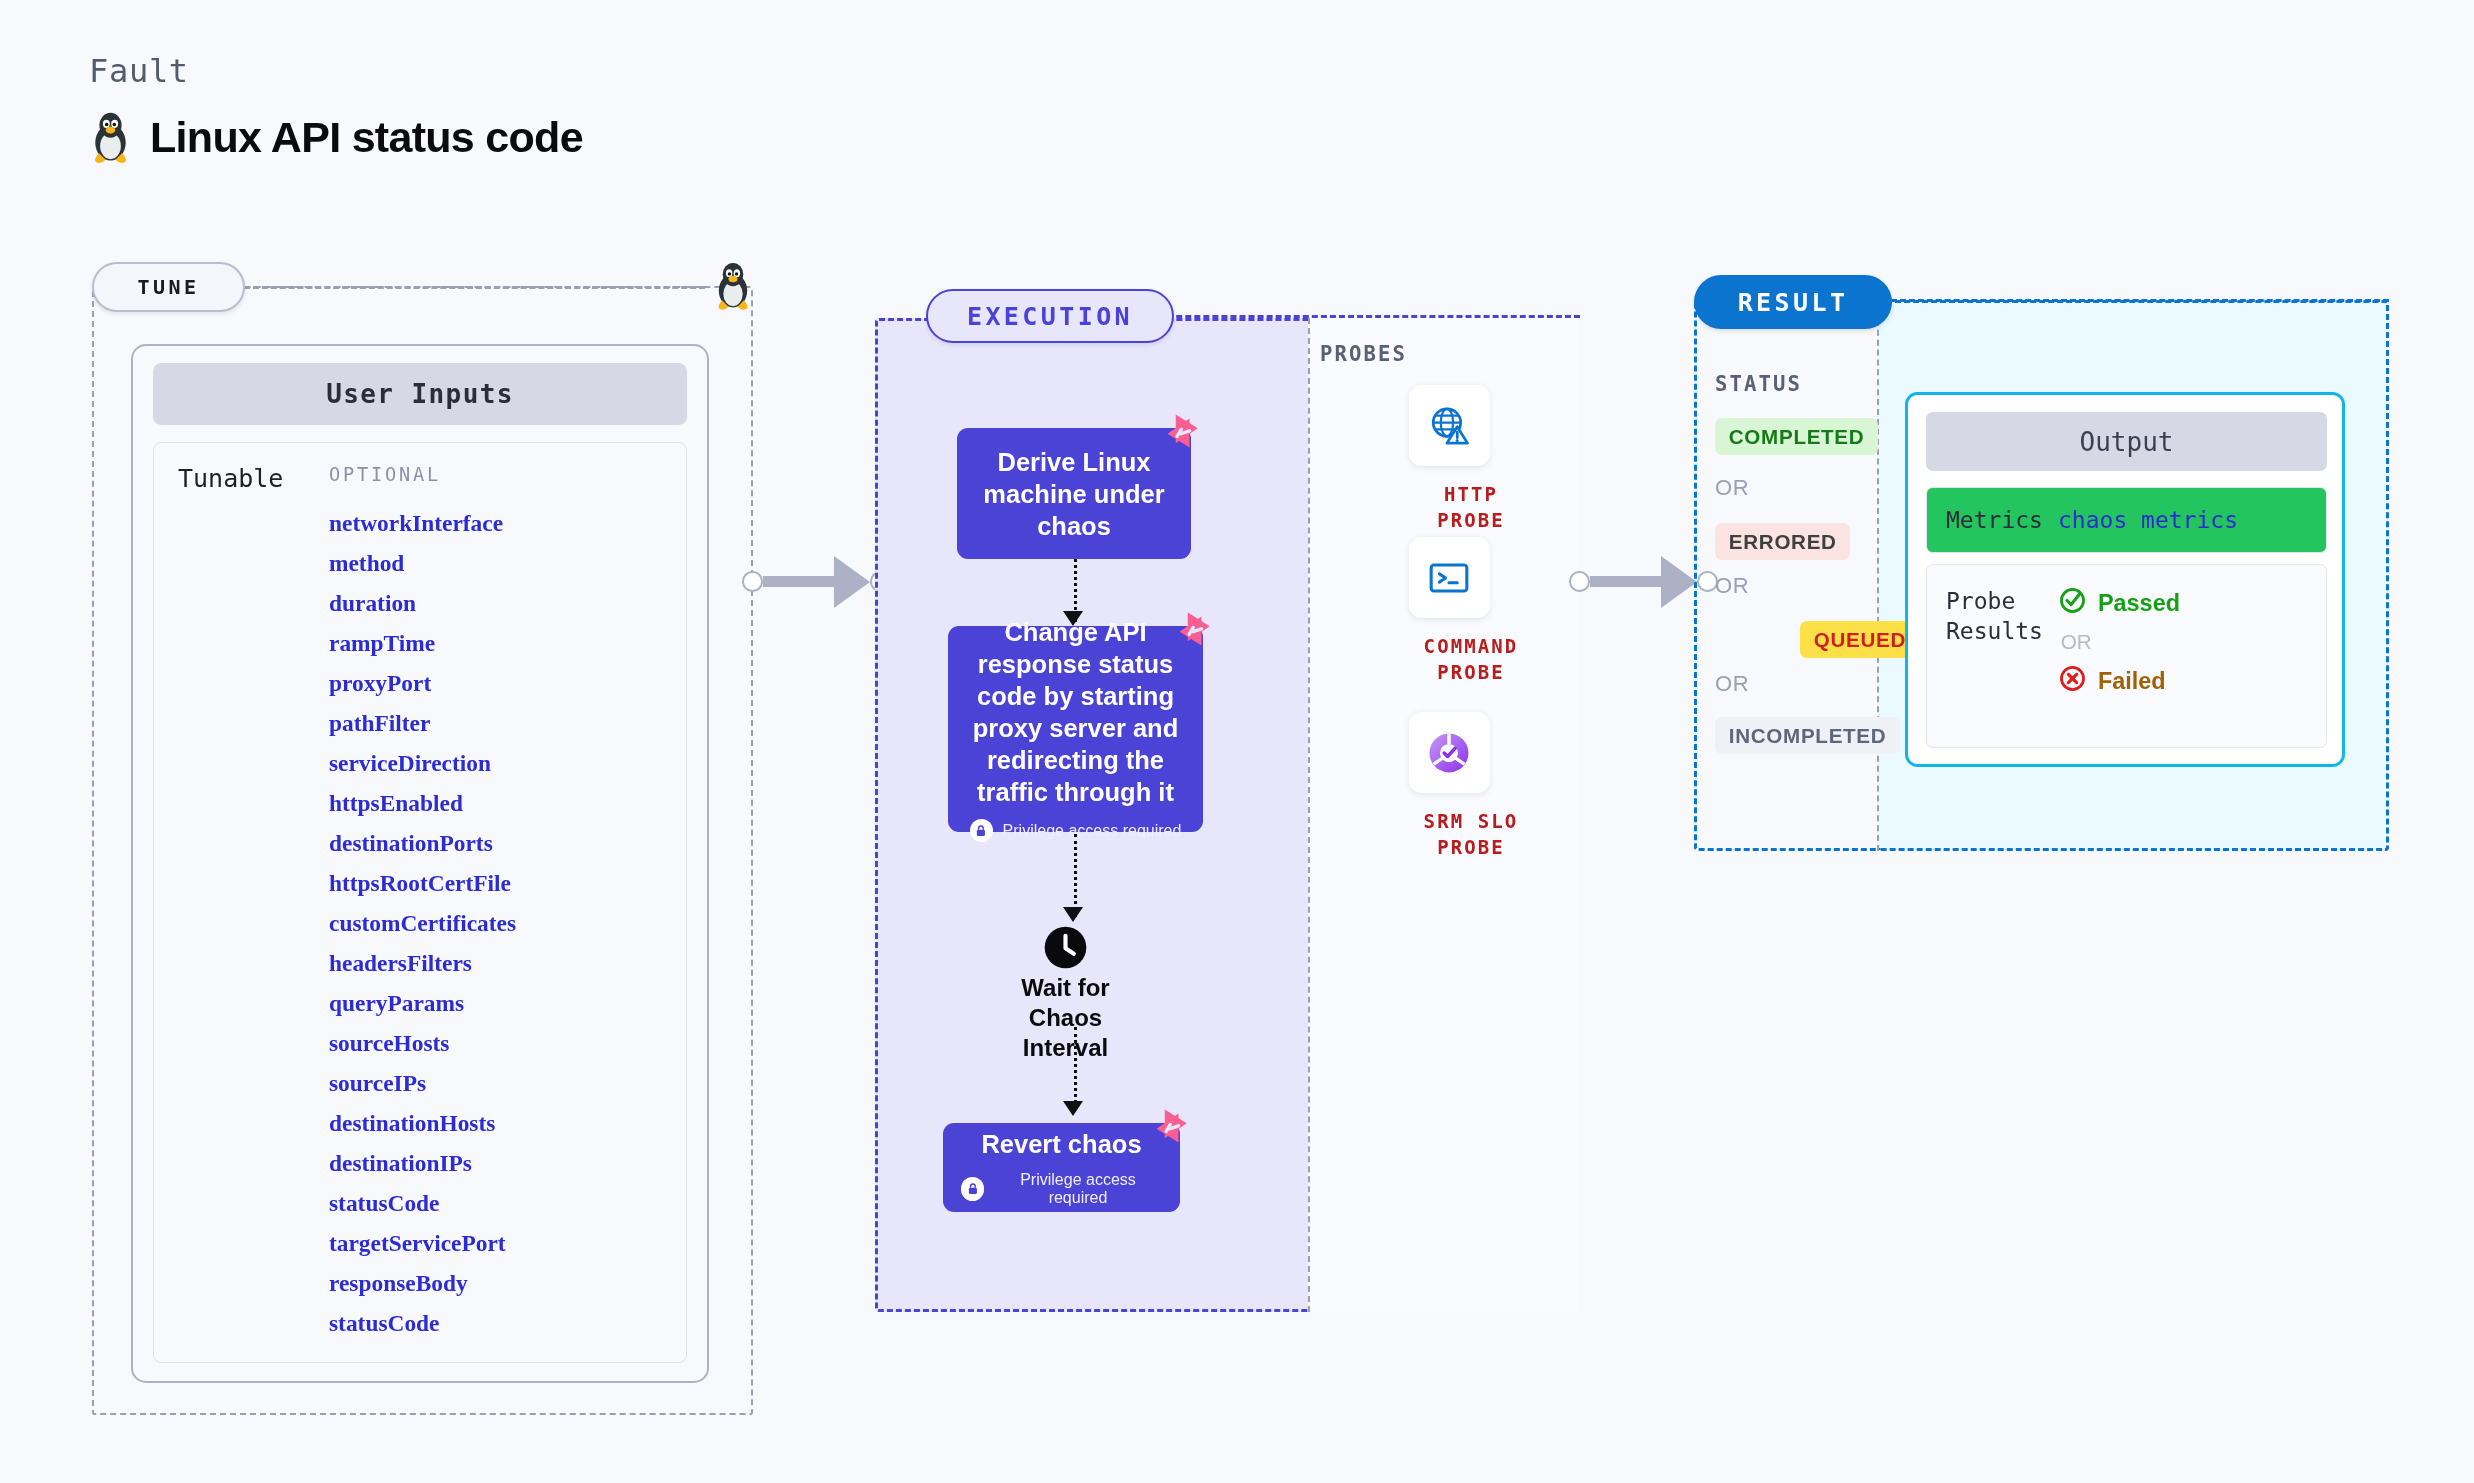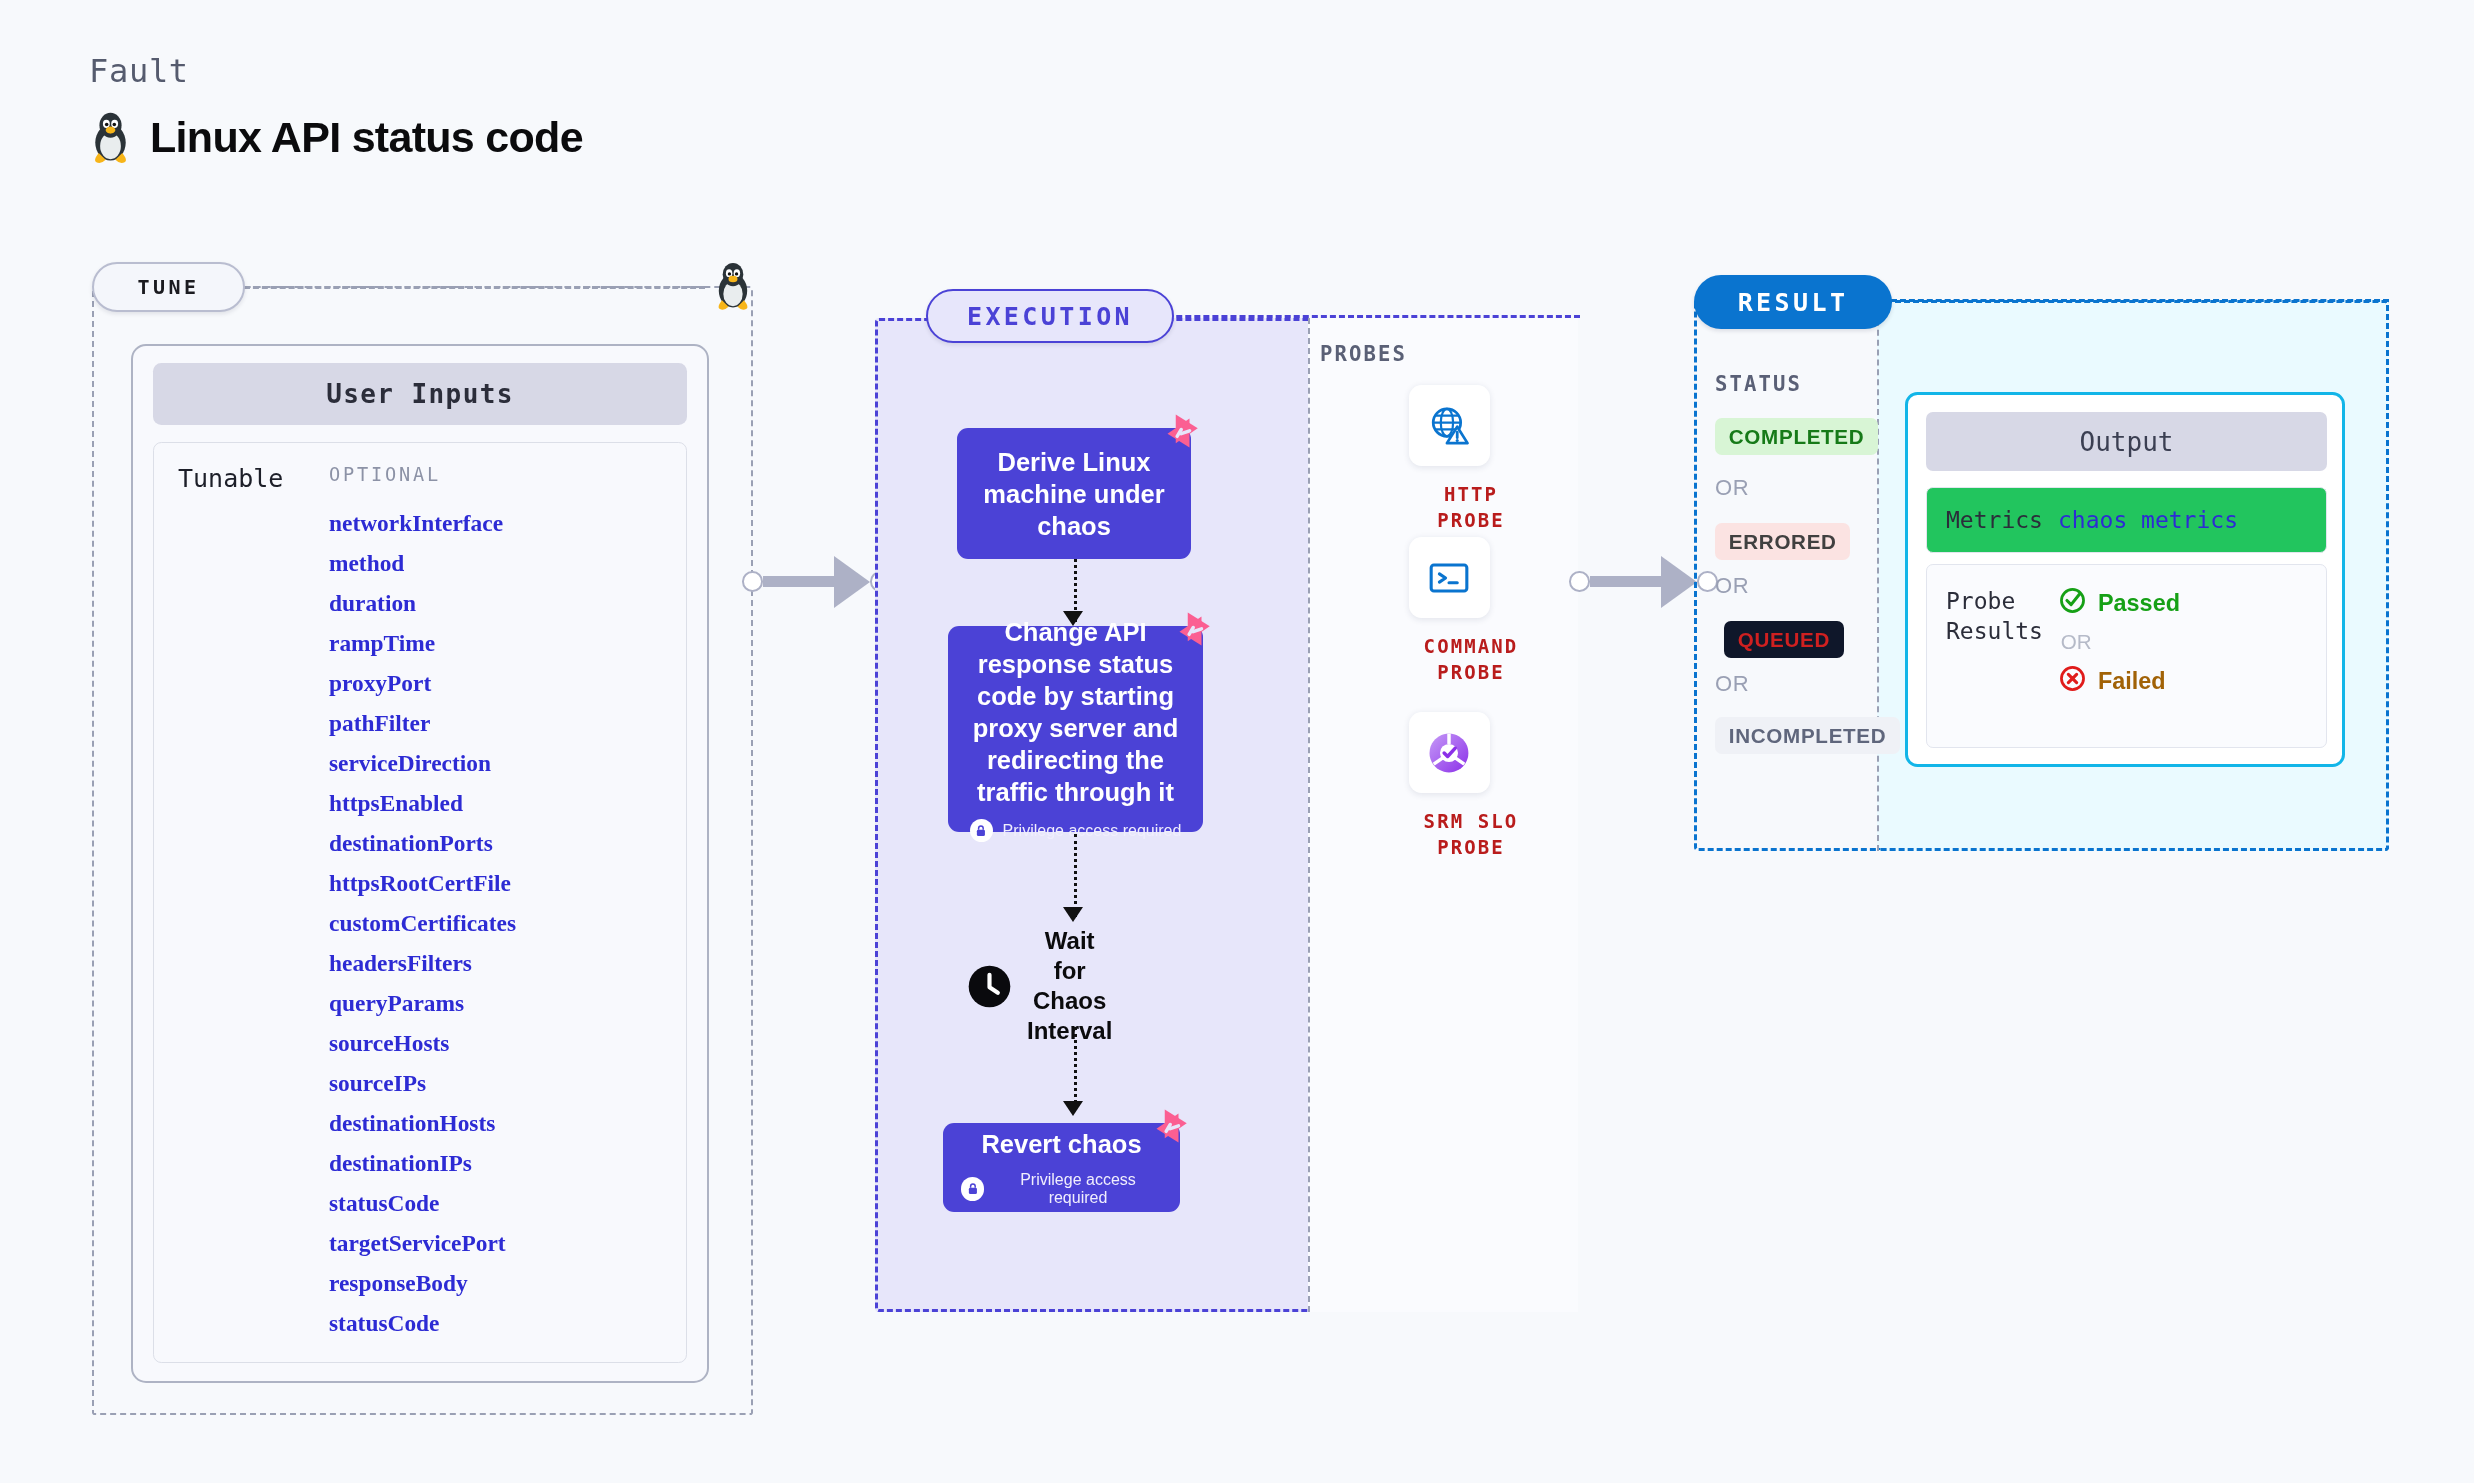"QUEUED" .b-queued { background: #0f172a -> #fde047; left: 1724px -> 1800px }
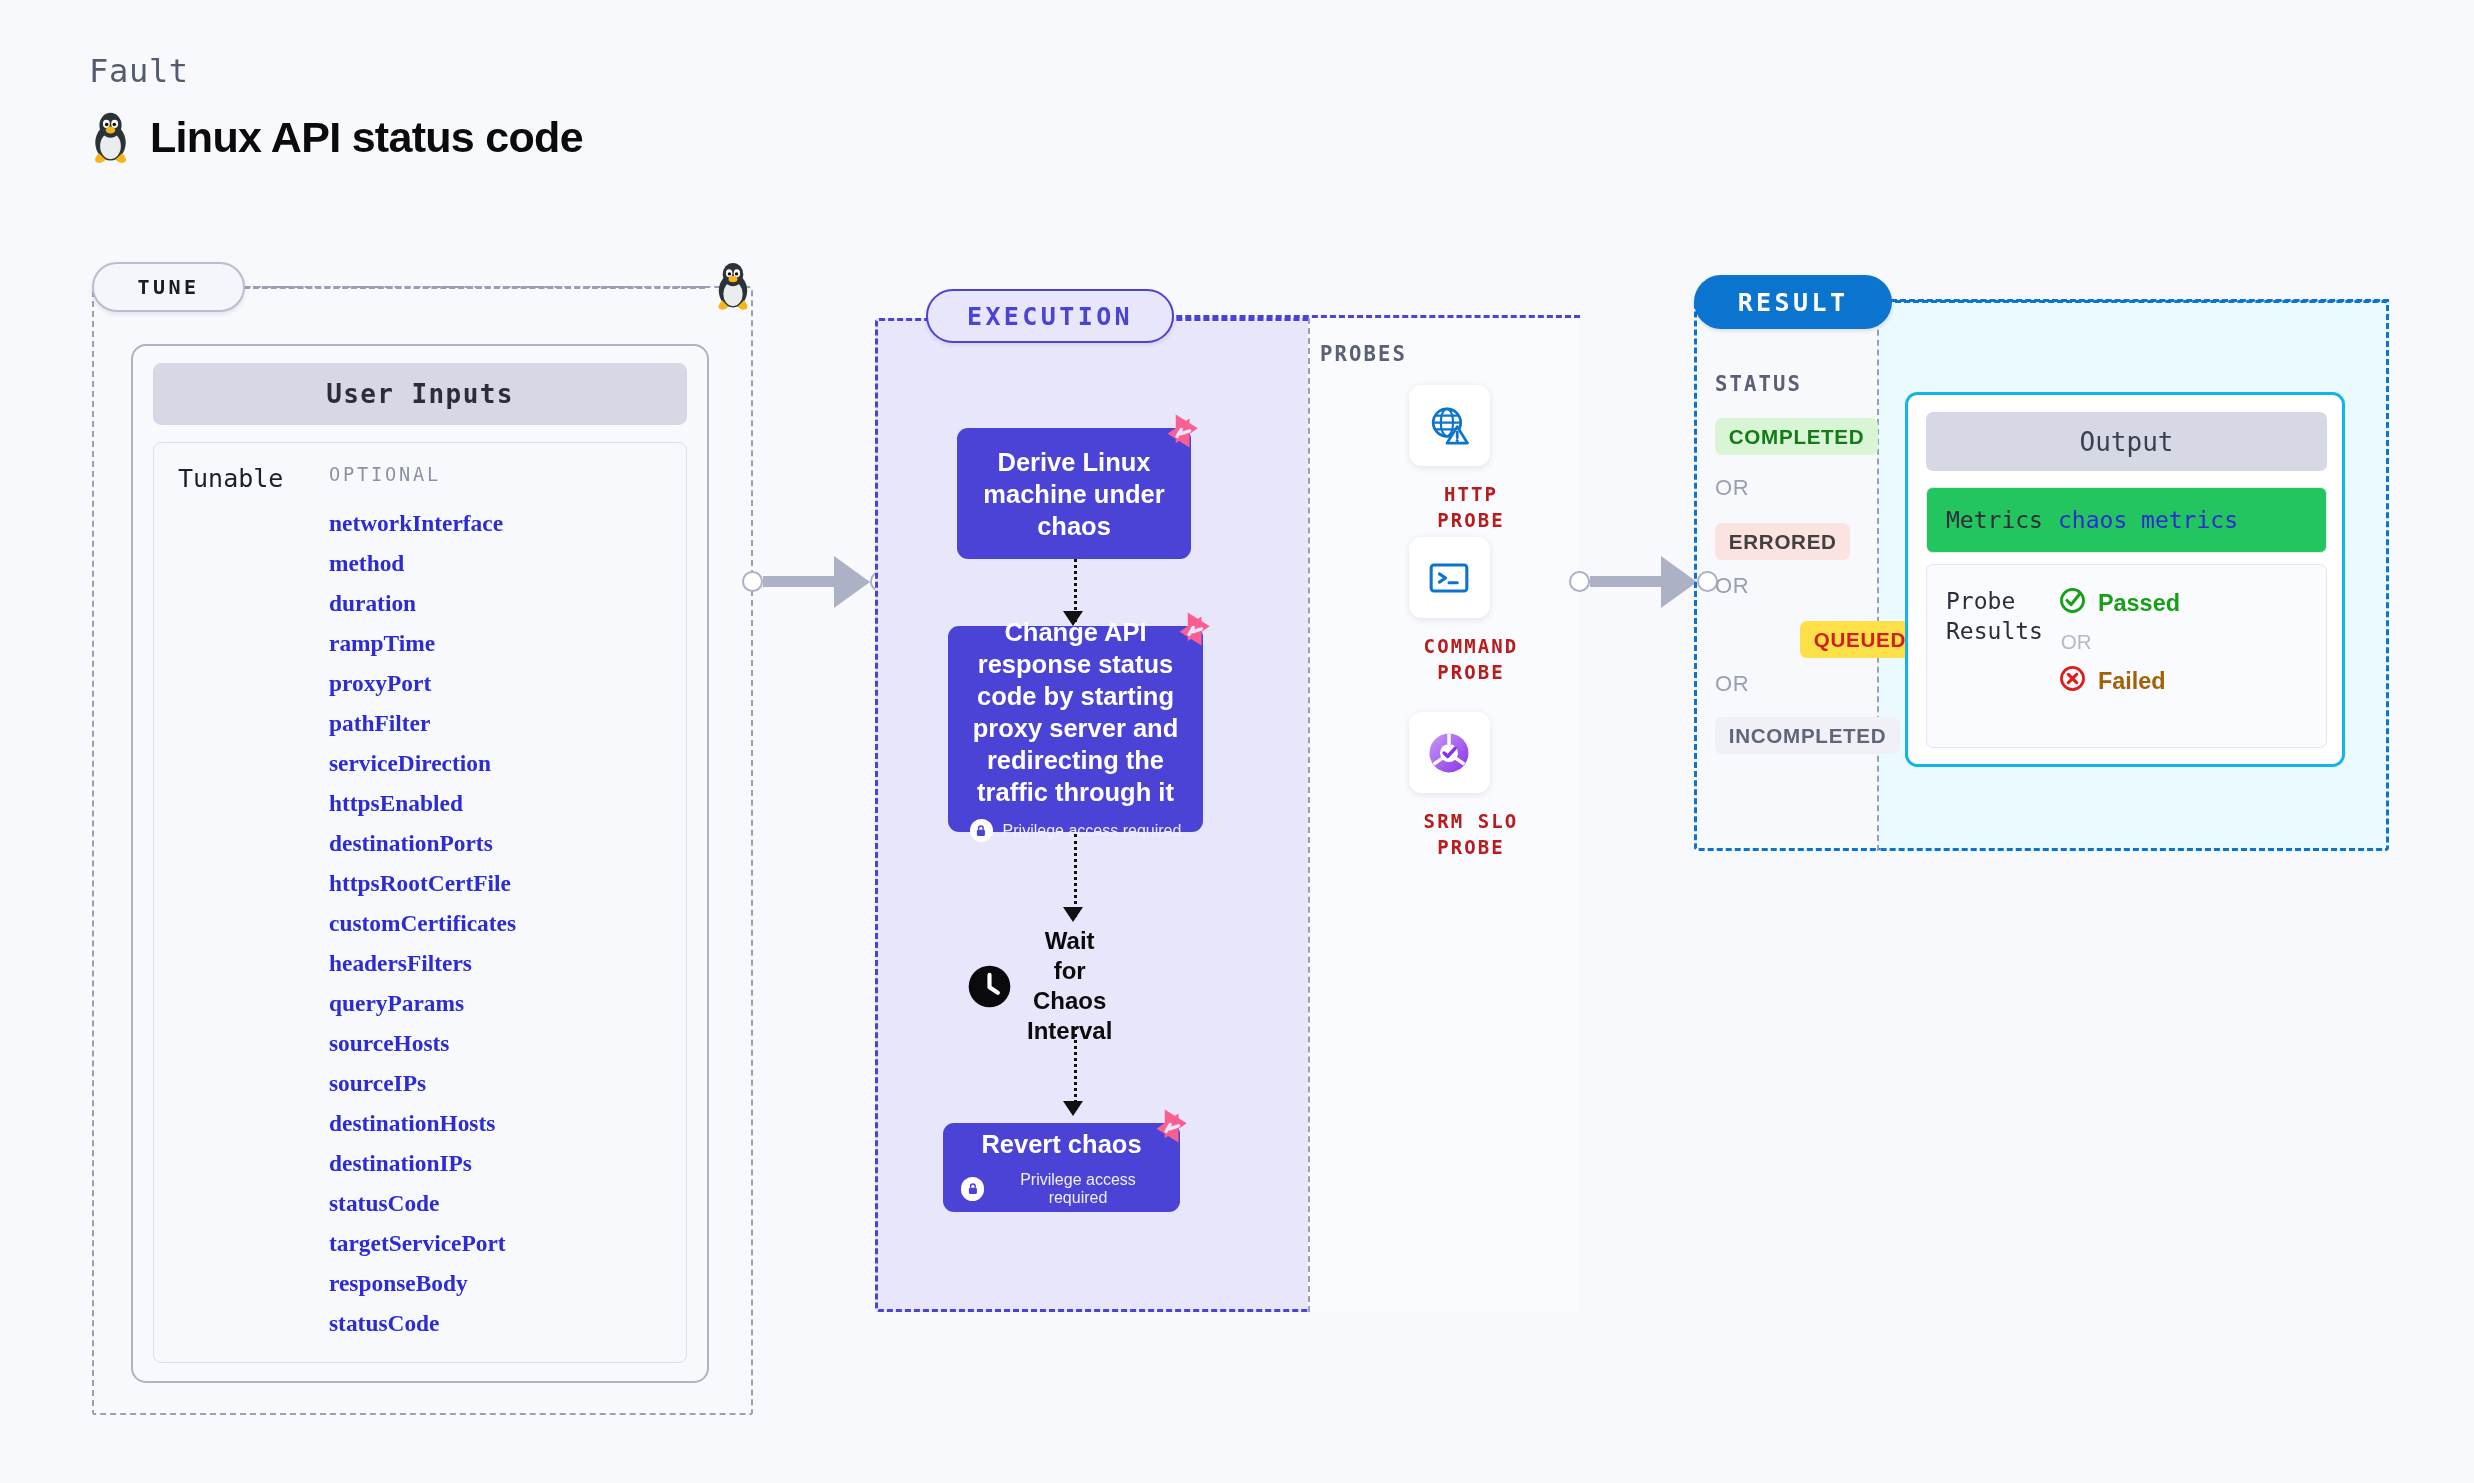"Wait for Chaos Interval" .wait-block { flex-direction: row -> column; gap: 16px -> 4px; left: 968px -> 1000px }
